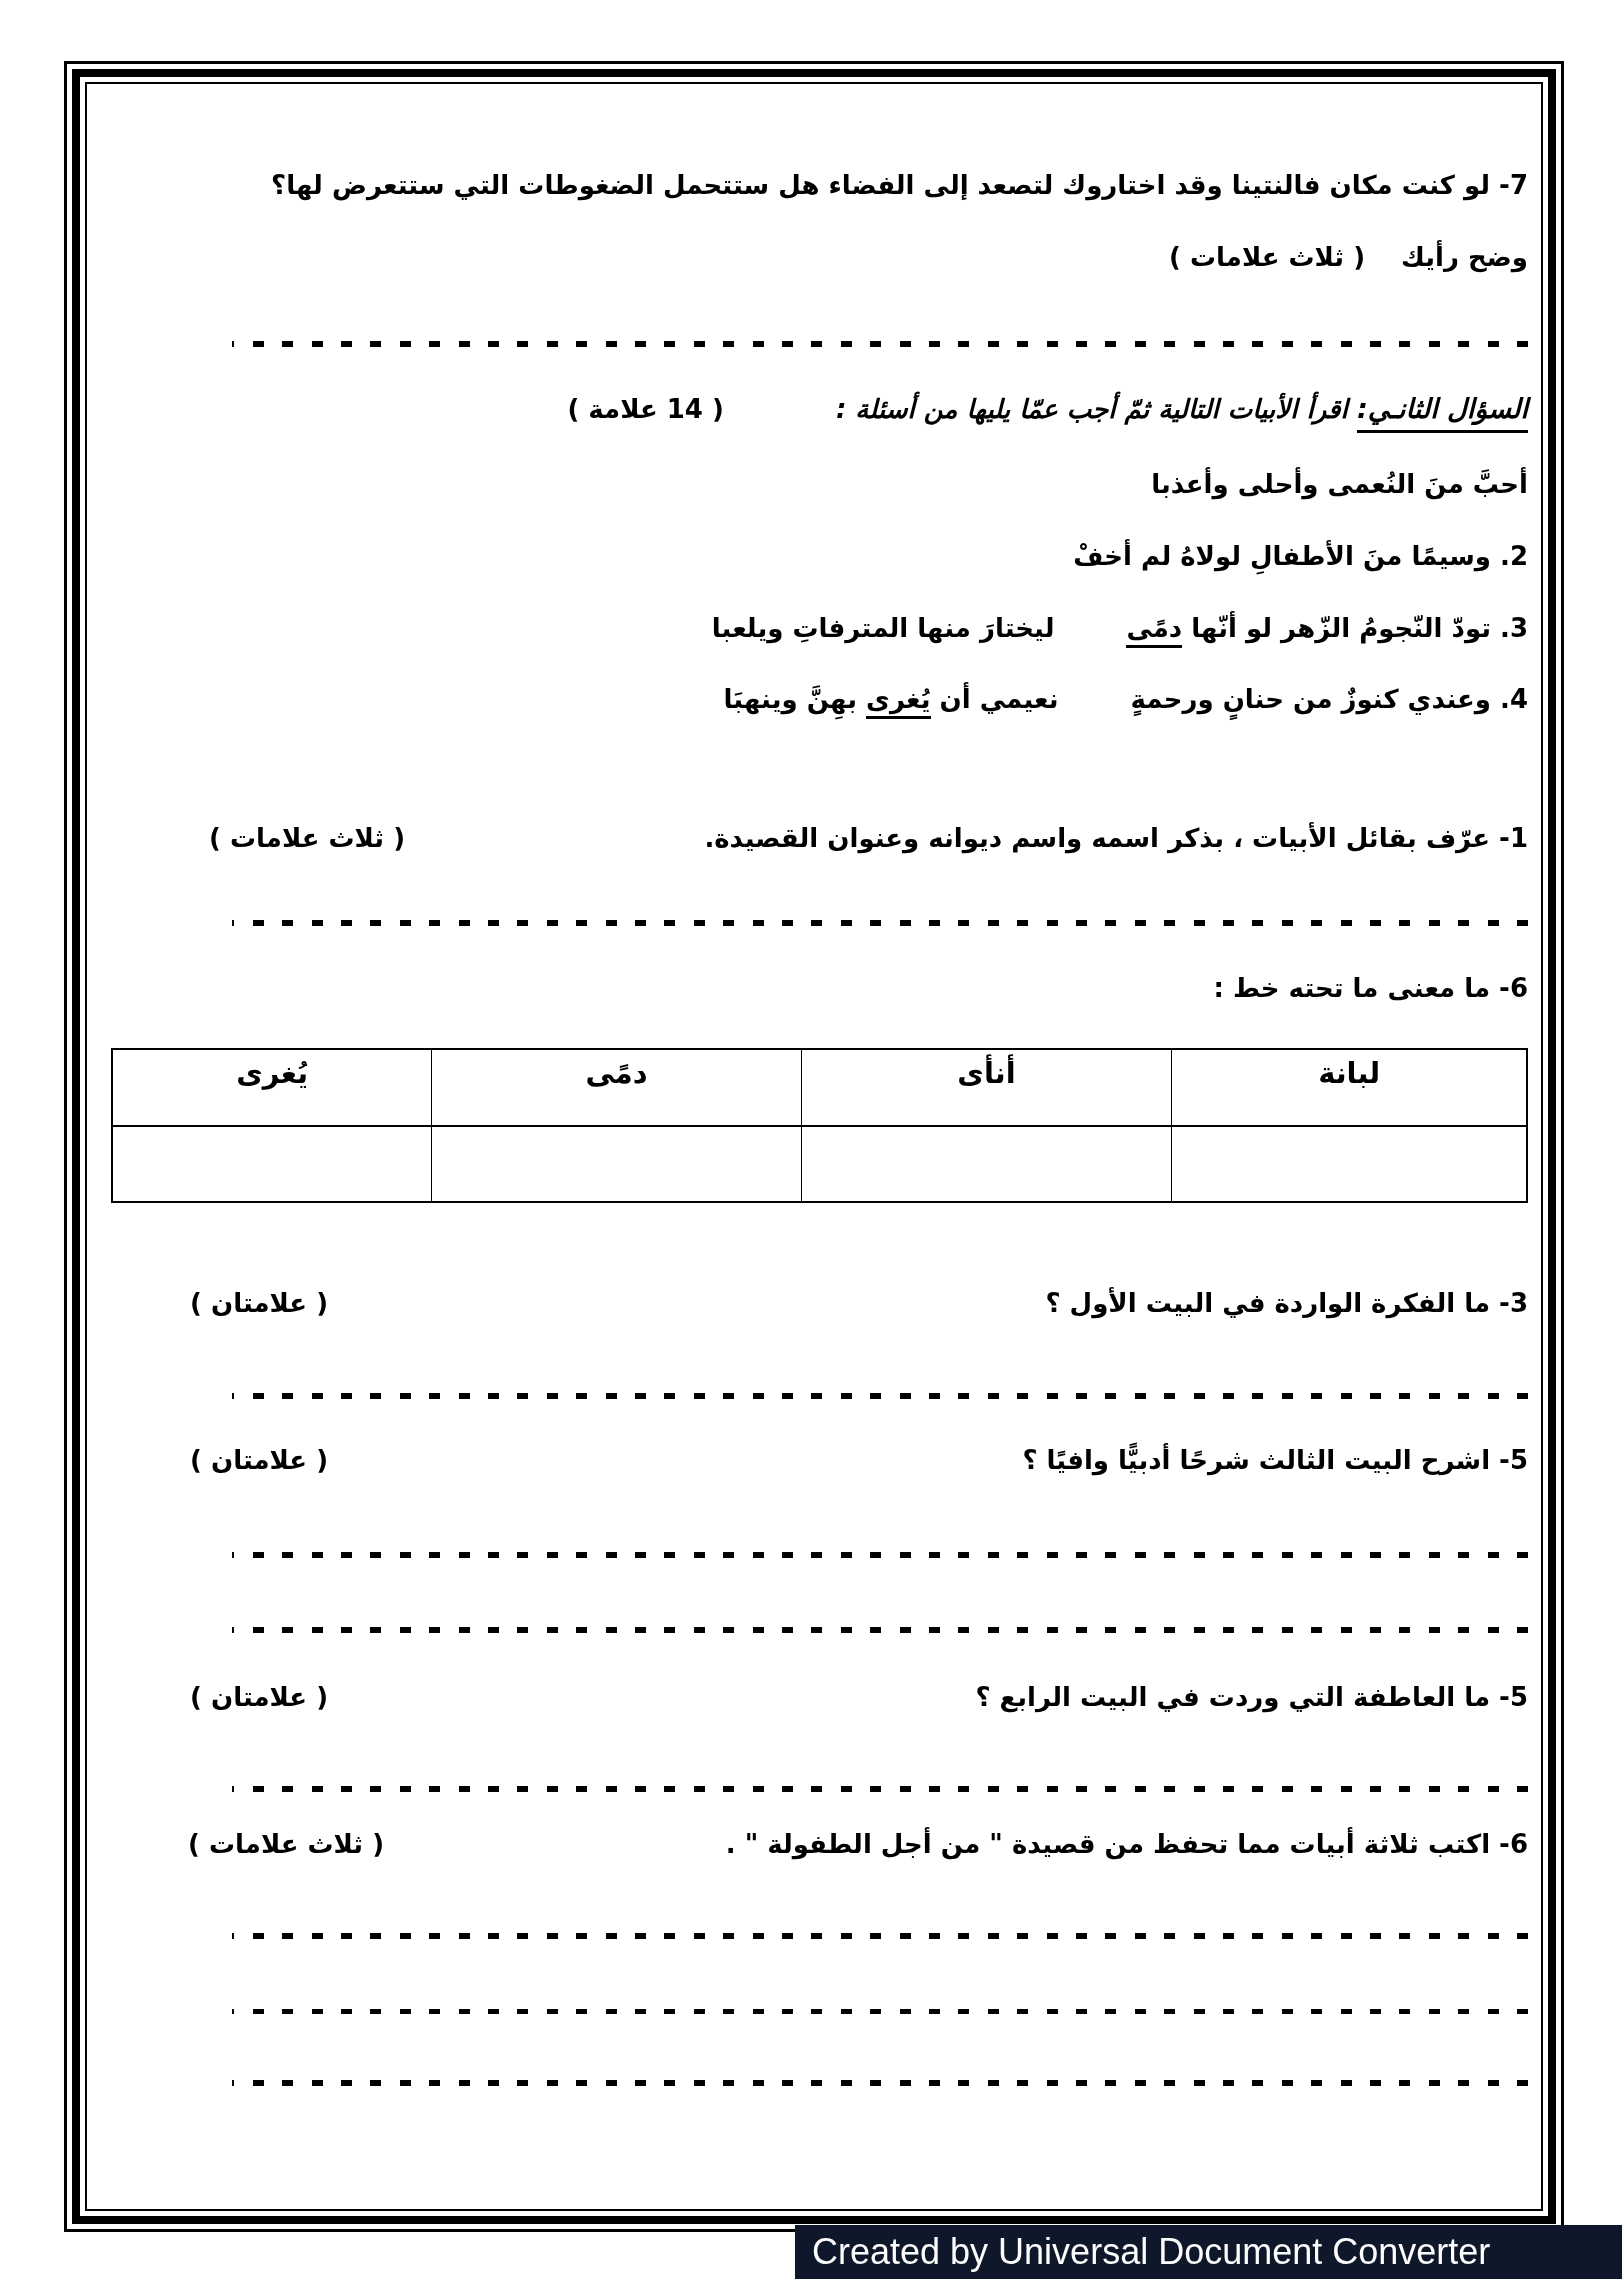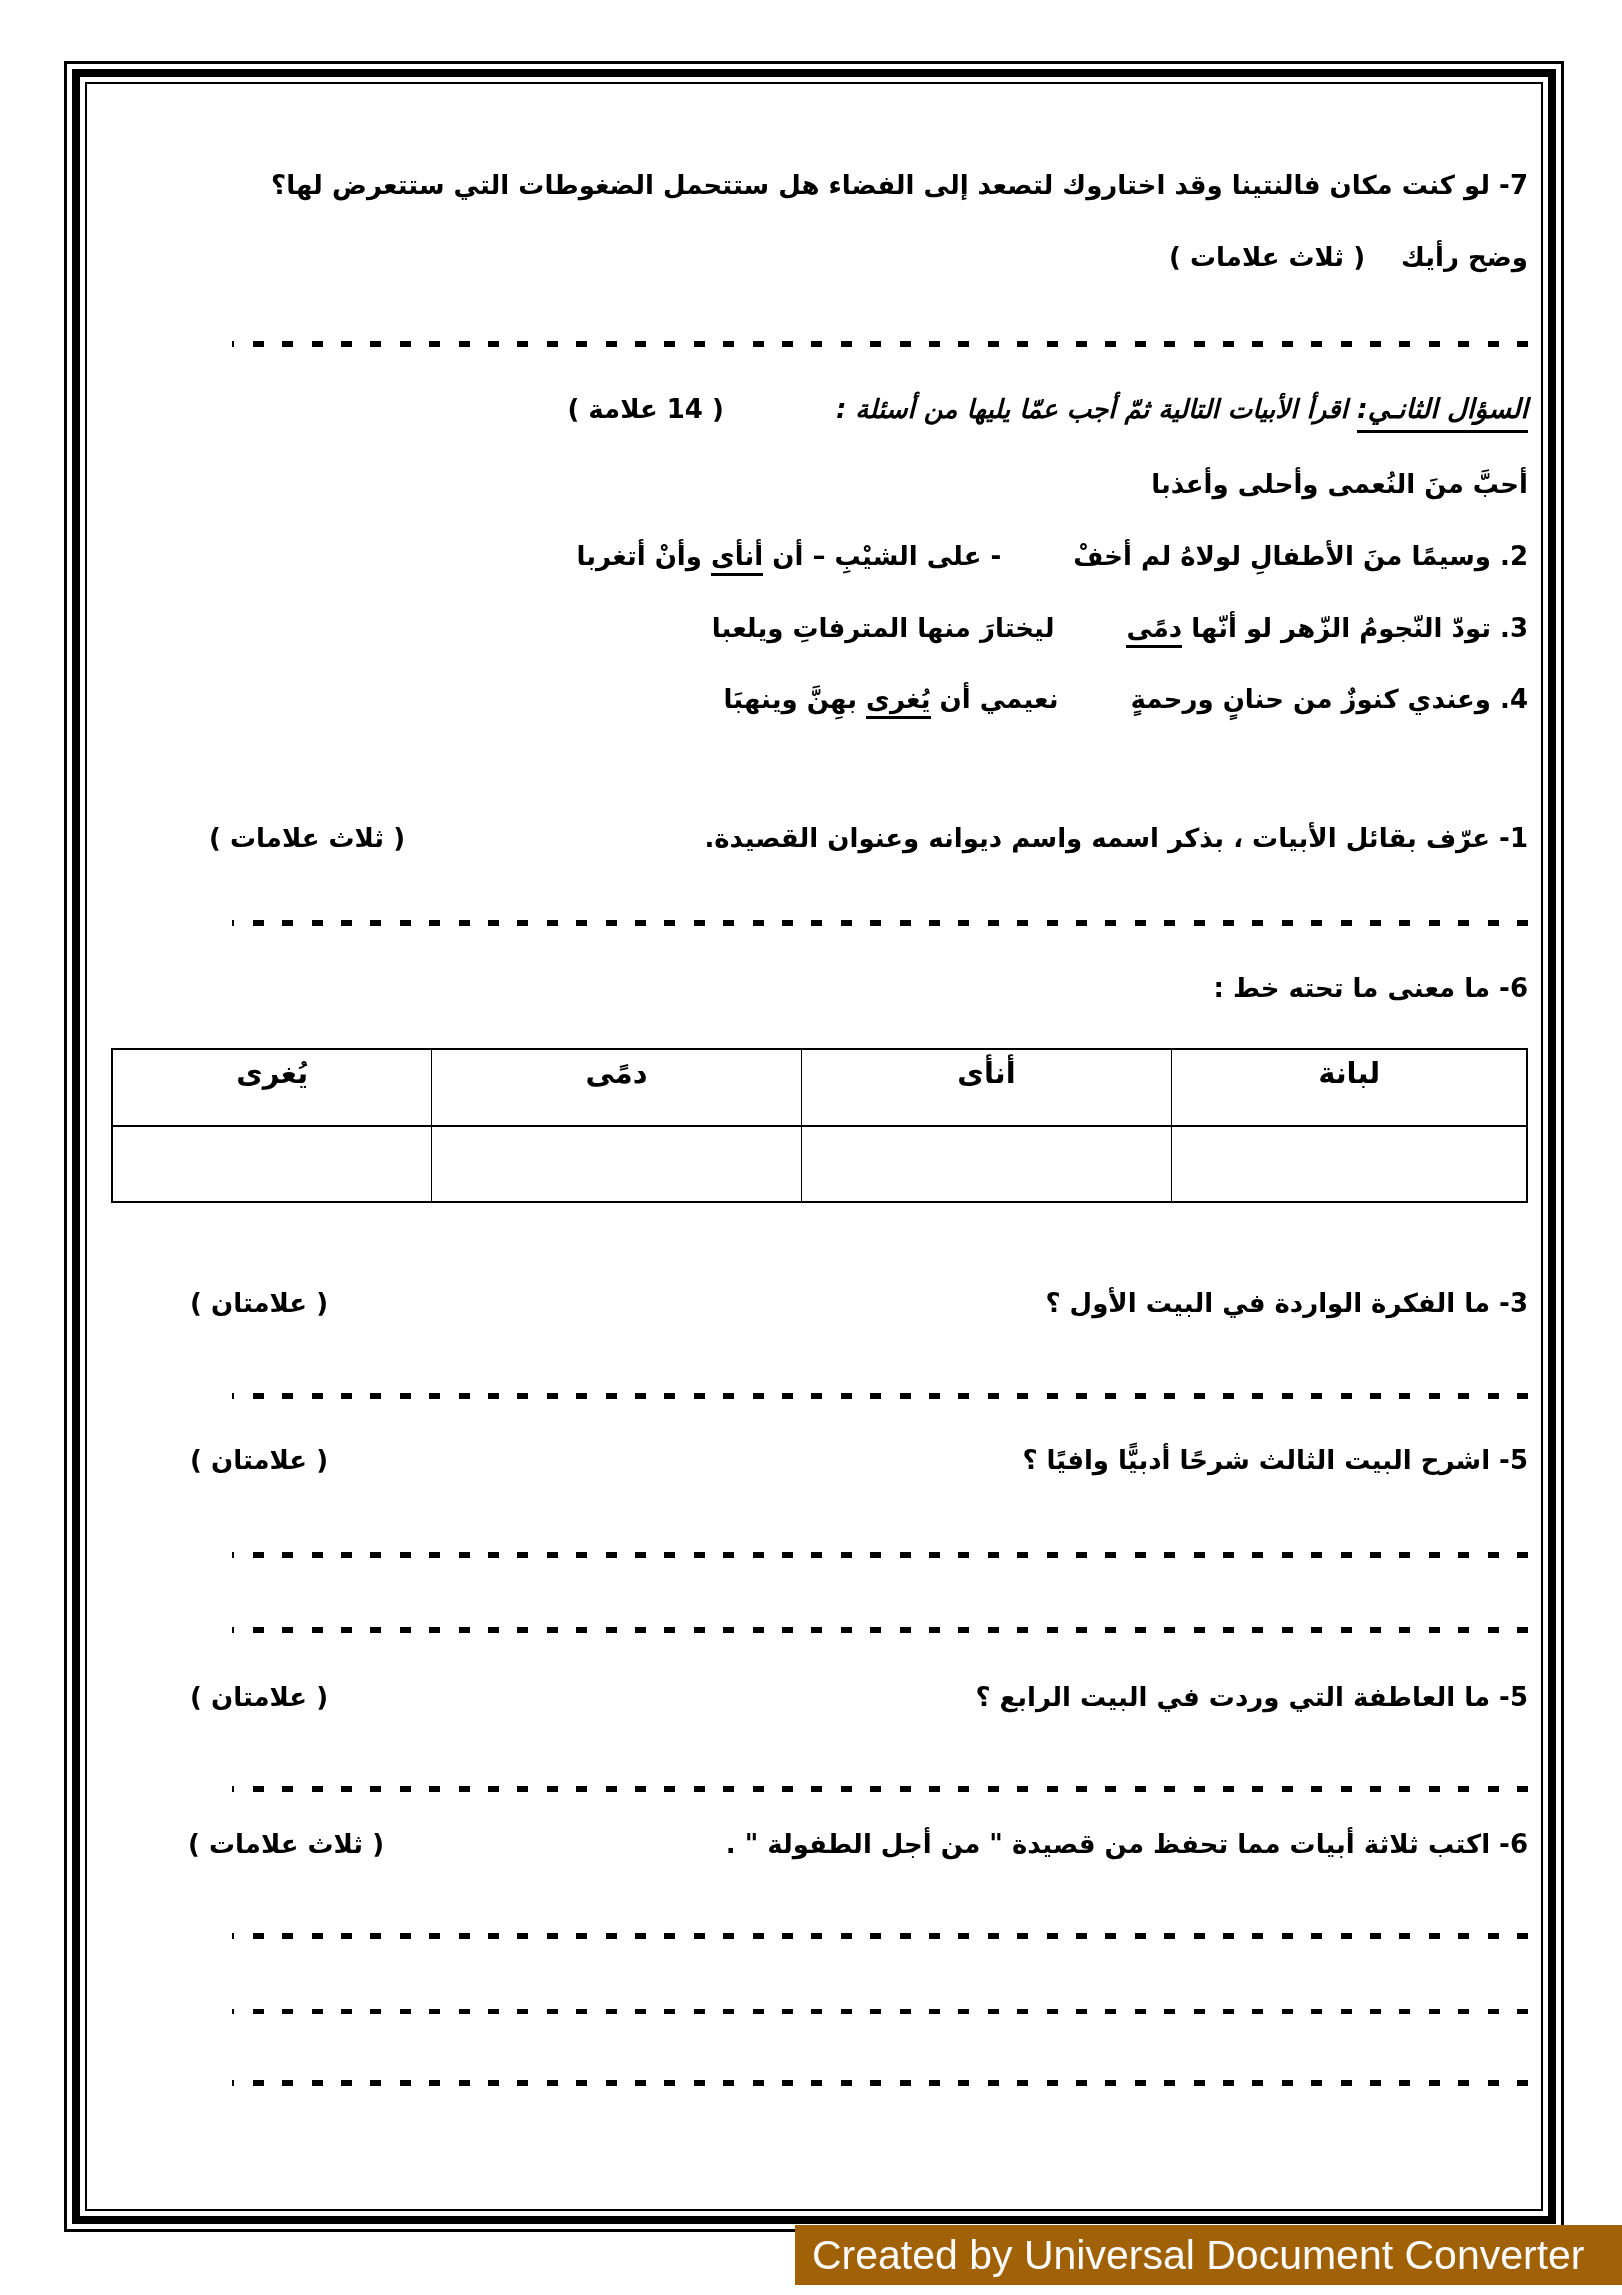"- على الشيْبِ – أن" span { html: <span><span>- على الشيْبِ – أن </span><span>أنأى</span><span> وأنْ أتغربا</span></span> -> none }
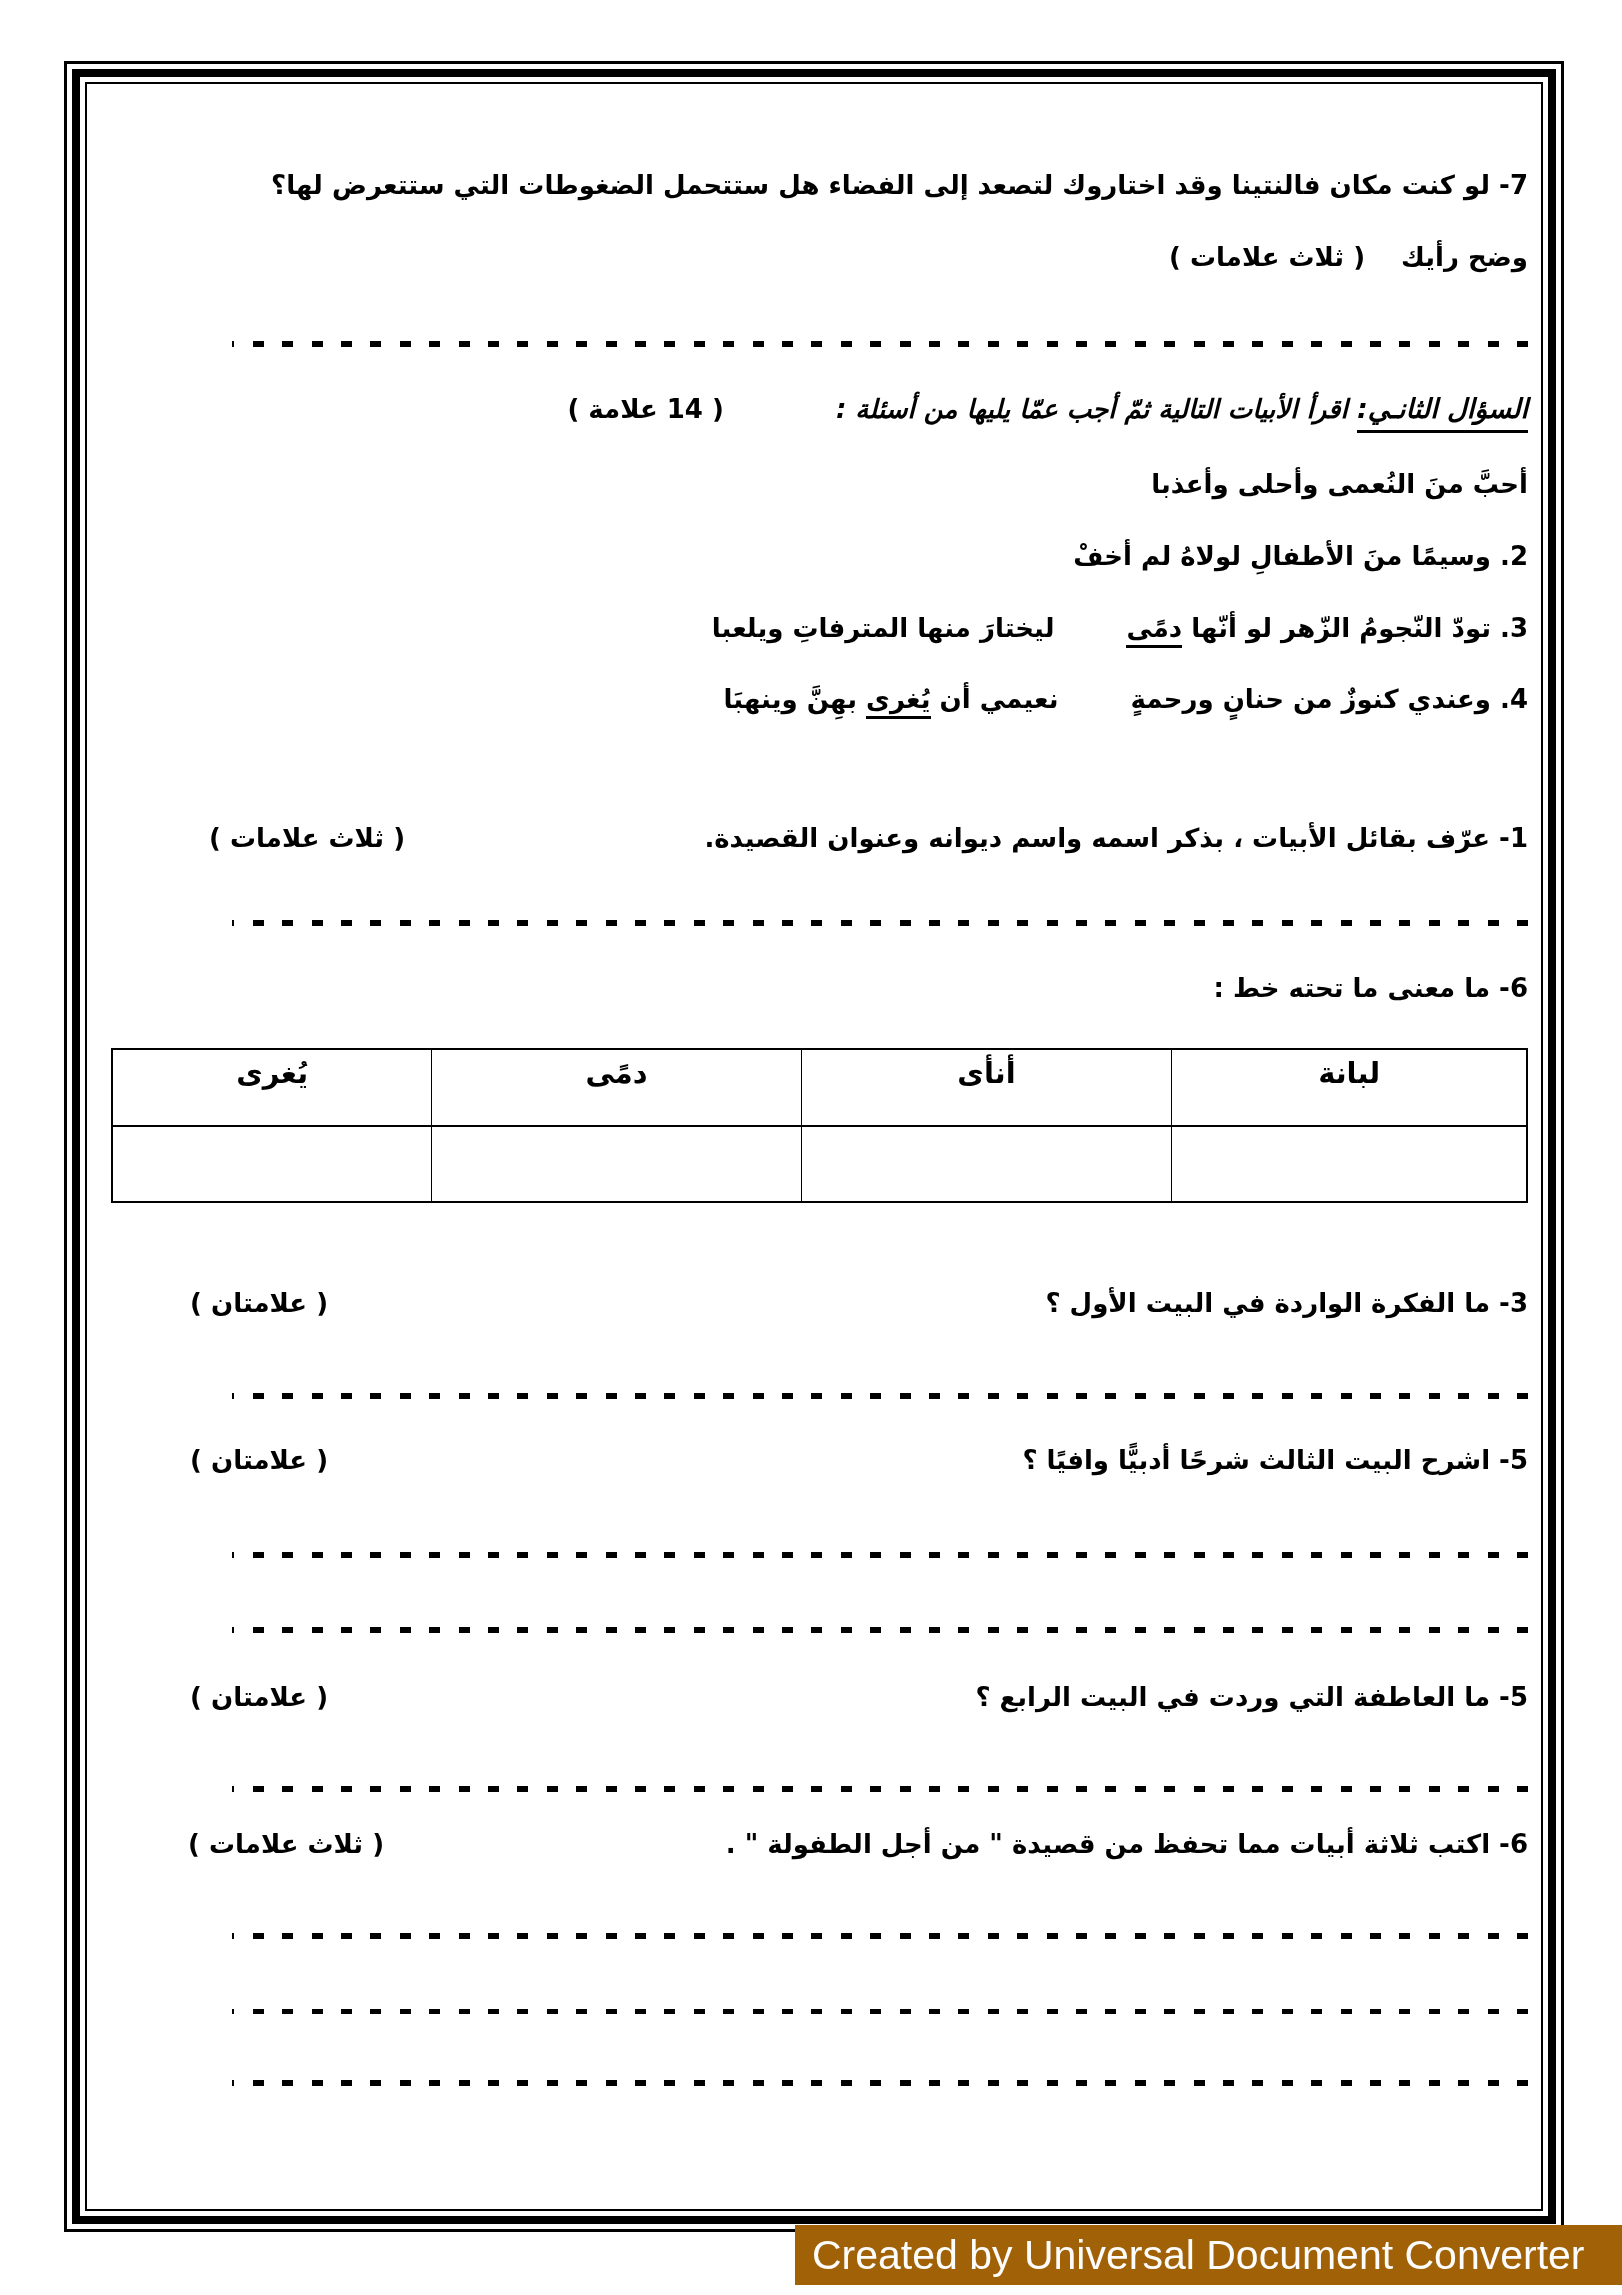"Created by Universal Document Converter" .watermark { background: #a16207 -> #0f172a; font-size: 41px -> 36px; height: 60px -> 54px }
